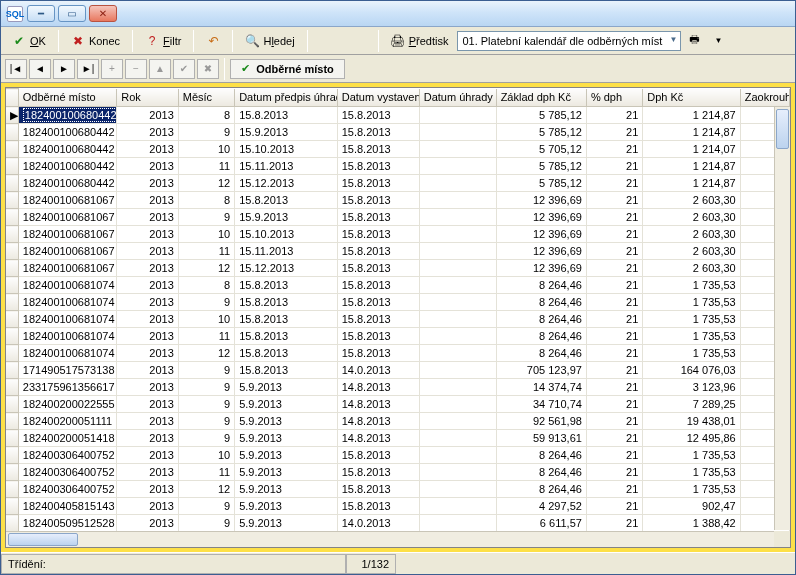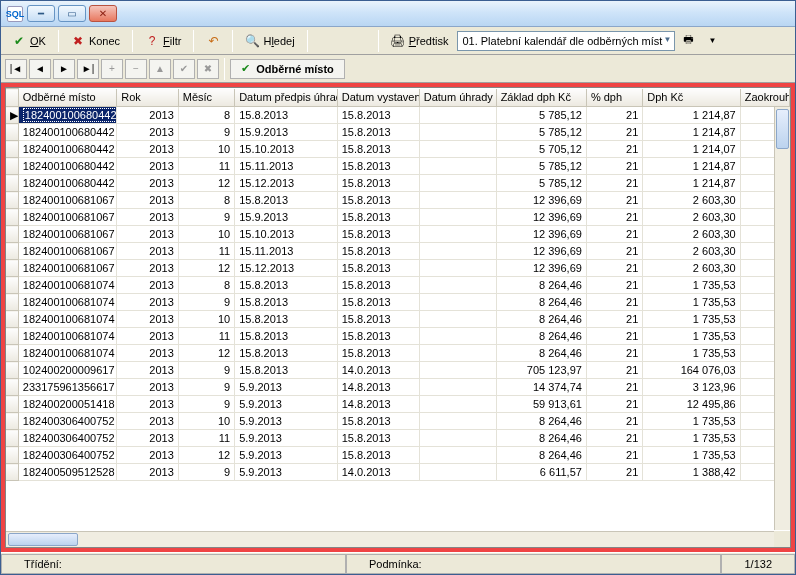"SQL" .window { background: #ef4444 -> #fde047 }
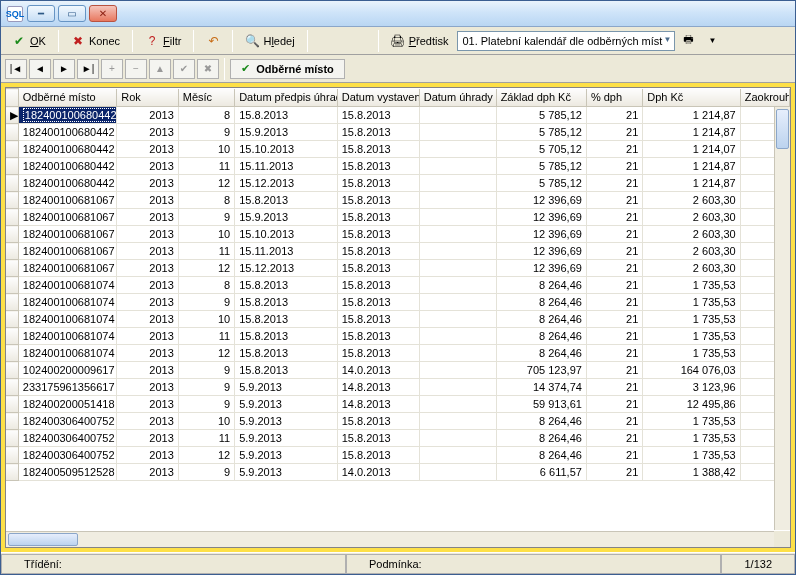"01. Platební kalendář dle odběrných" .combo { padding: 0 12px 0 4px -> 0 18px 0 4px }
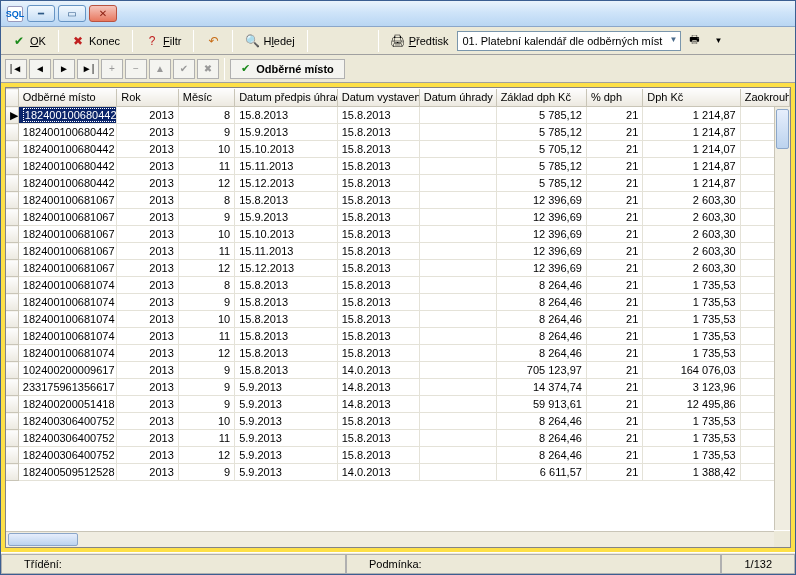"102400200009617" td.c0 { text: 102400200009617 -> 171490517573138 }
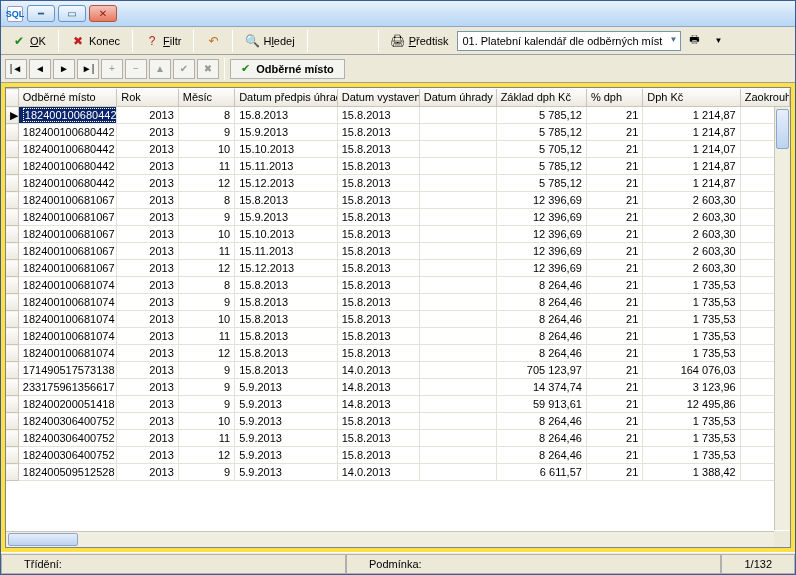"182400200022555" tr { html: none -> <tr> <td></td> <td>182400200022555</td> <td>2013</td> <td>9</td> <td>5.9.2013</td> <td>14.8.2013</td> <td></td> <td>34 710,74</td> <td>21</td> <td>7 289,25</td> <td></td> </tr> }
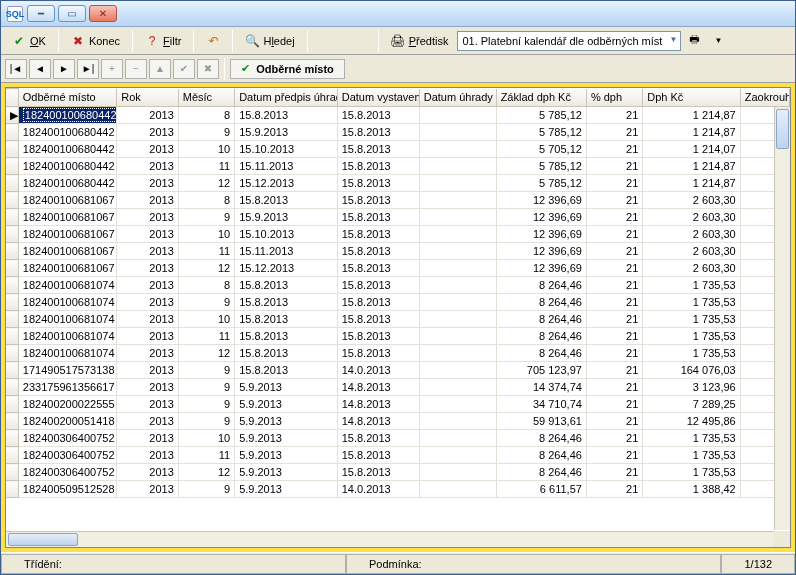"182400200051111" tr { html: none -> <tr> <td></td> <td>182400200051111</td> <td>2013</td> <td>9</td> <td>5.9.2013</td> <td>14.8.2013</td> <td></td> <td>92 561,98</td> <td>21</td> <td>19 438,01</td> <td></td> </tr> }
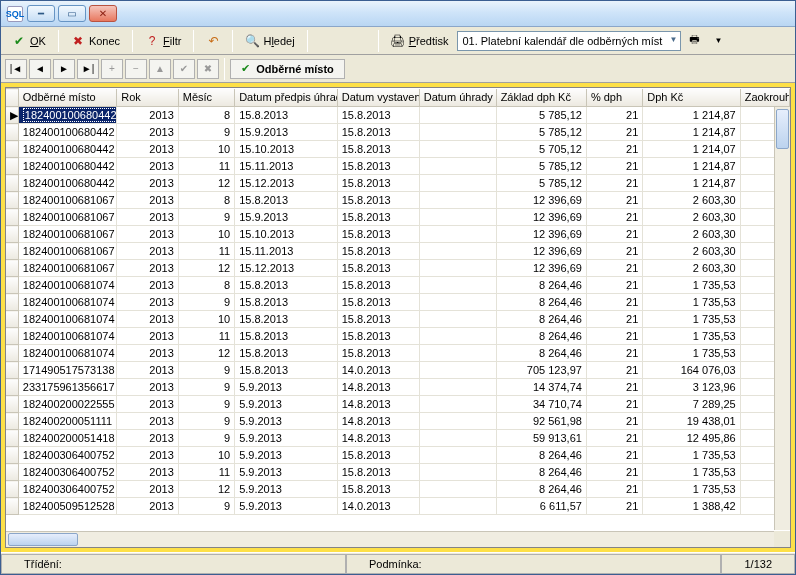"182400405815143" tr { html: none -> <tr> <td></td> <td>182400405815143</td> <td>2013</td> <td>9</td> <td>5.9.2013</td> <td>15.8.2013</td> <td></td> <td>4 297,52</td> <td>21</td> <td>902,47</td> <td></td> </tr> }
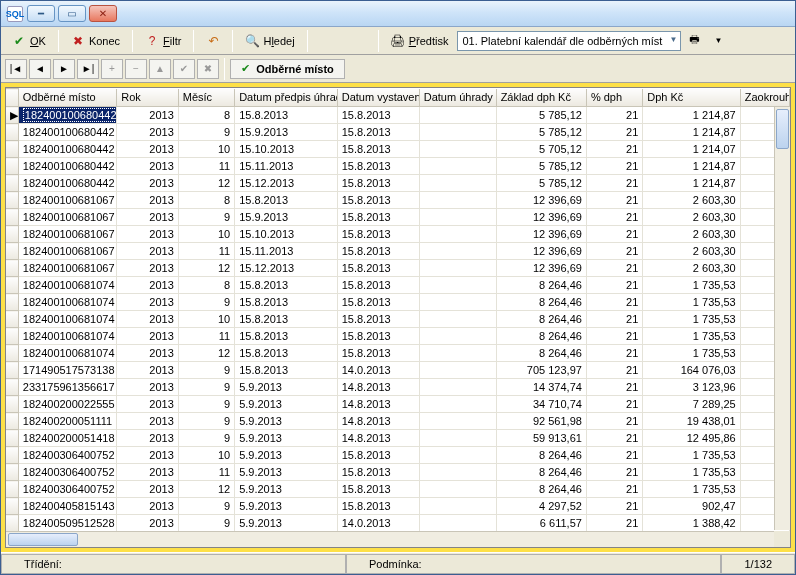"Třídění:" .statusbar .cell { padding: 0 22px -> 0 6px }
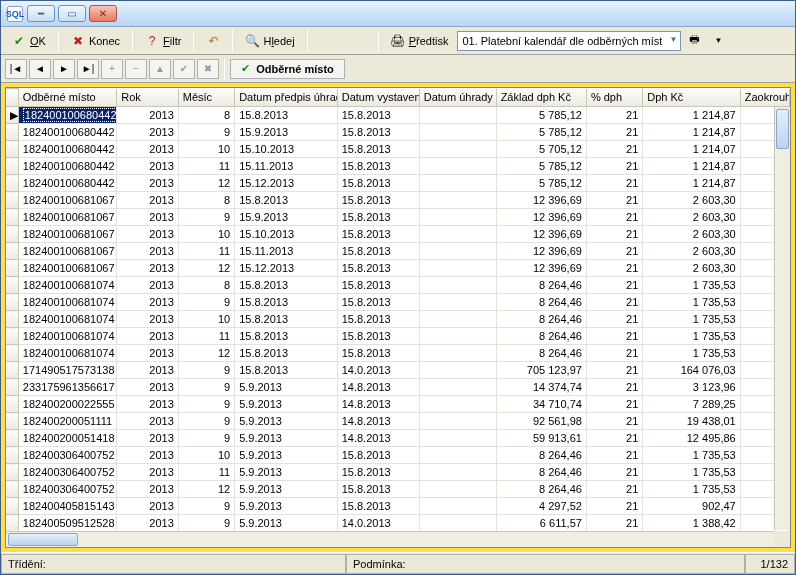"Podmínka:" div.cell { html: <div>Podmínka:</div> -> none }
